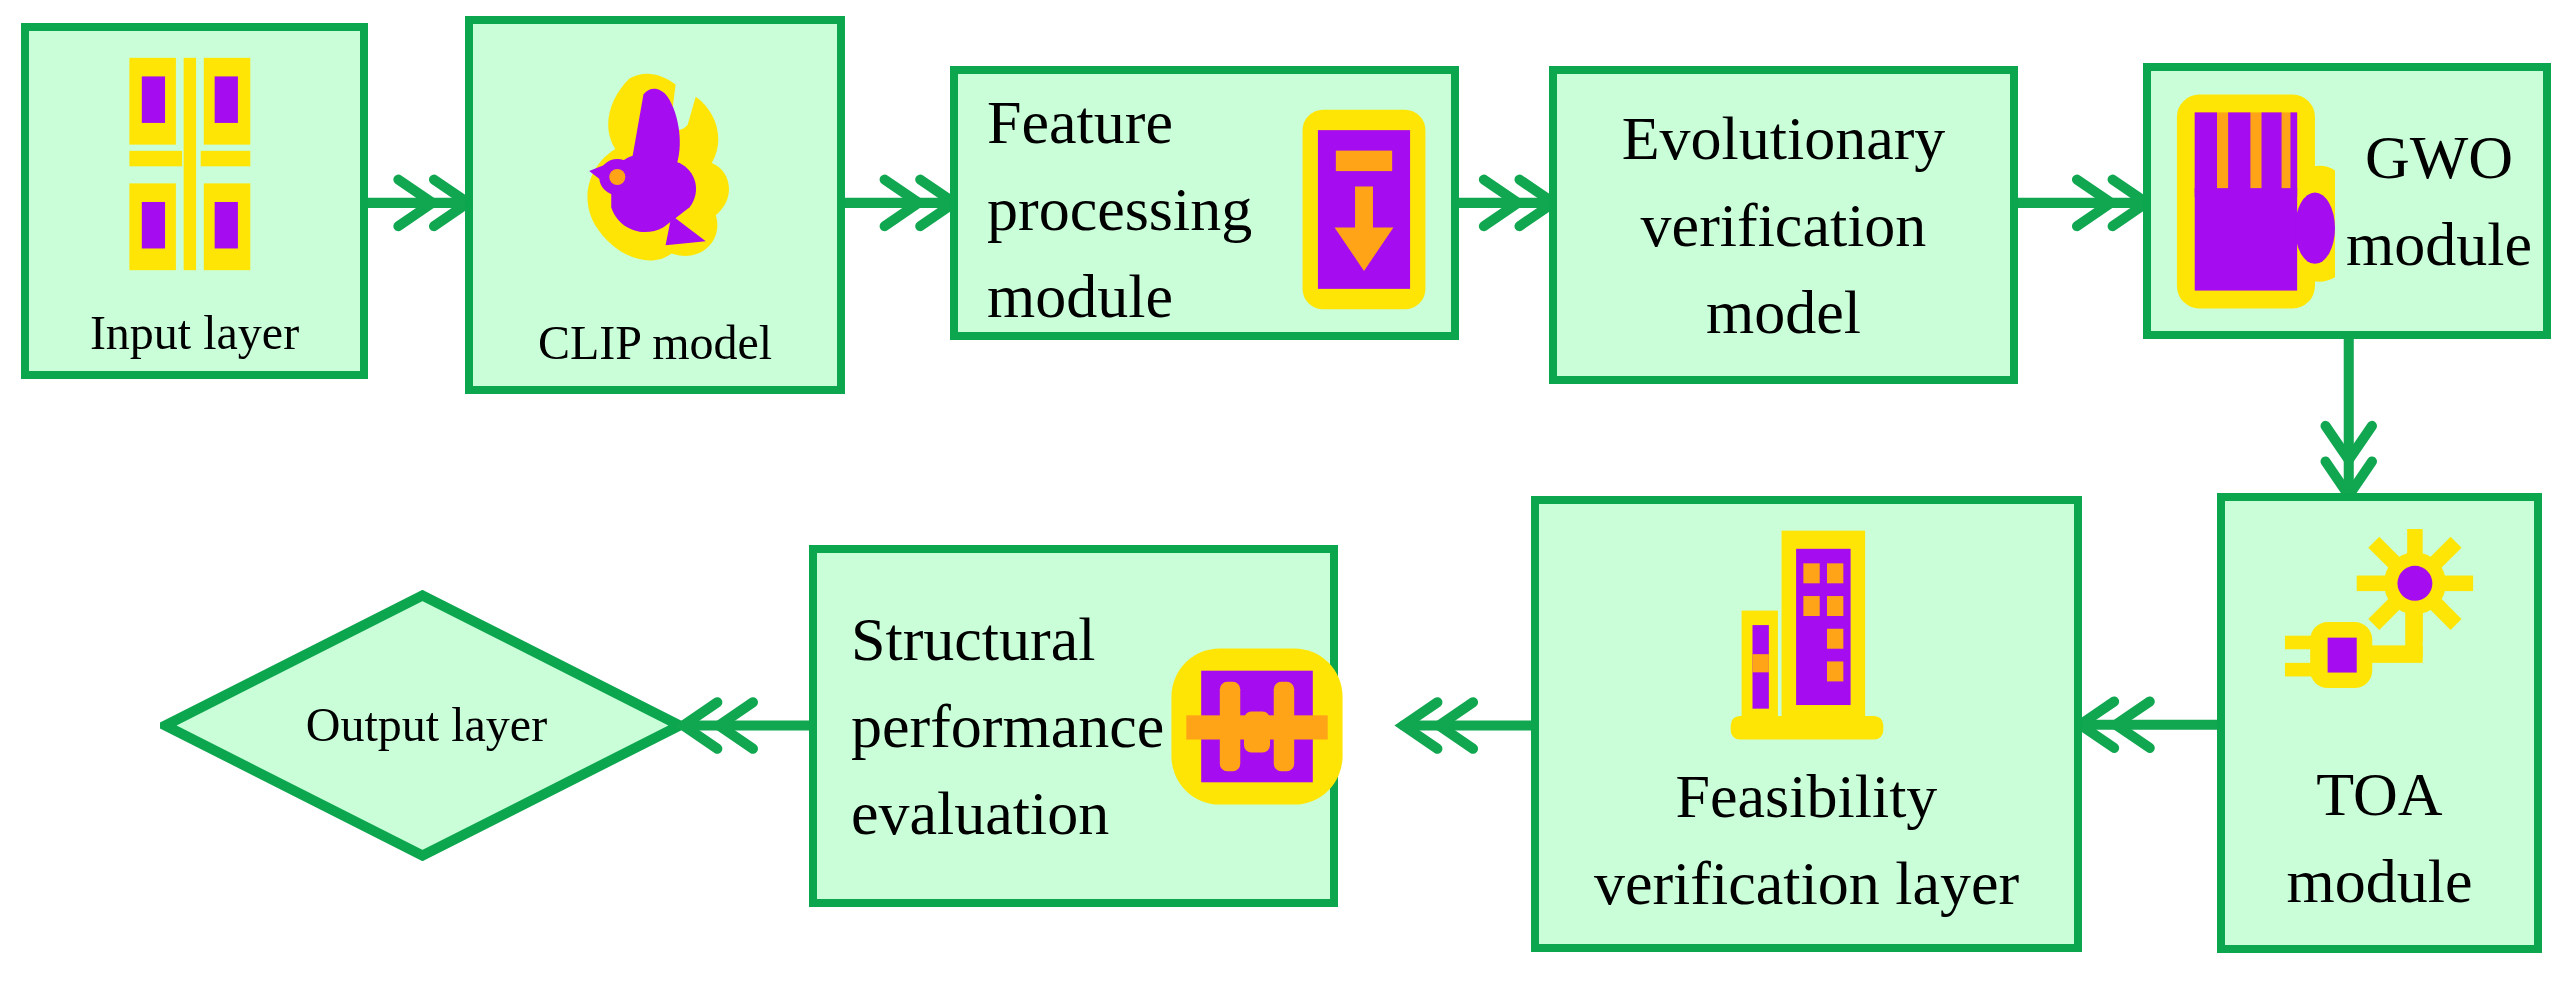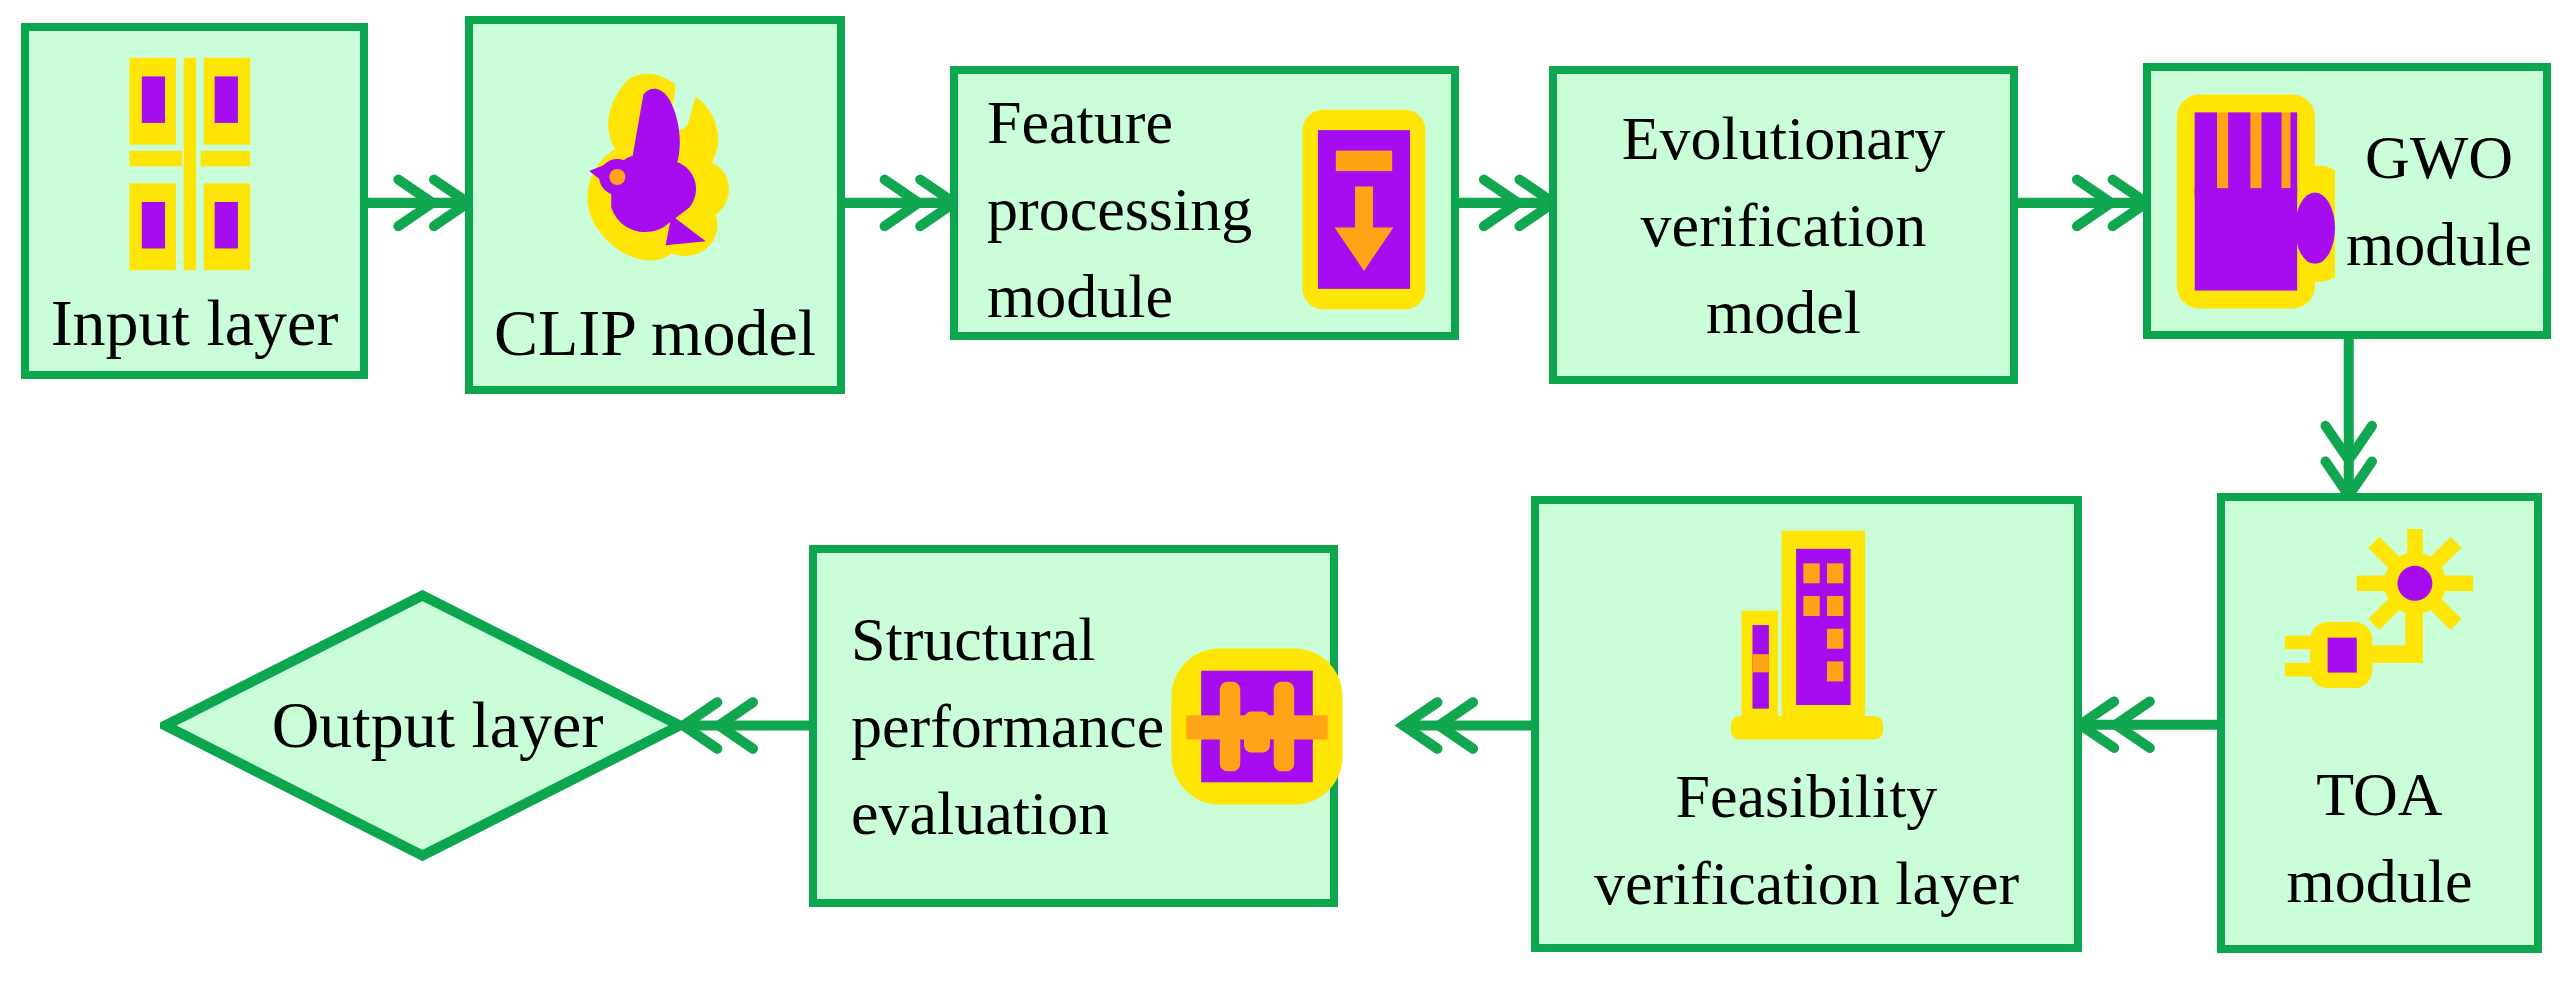"Input layer" .lbl-lg { font-size: 66px -> 48px }
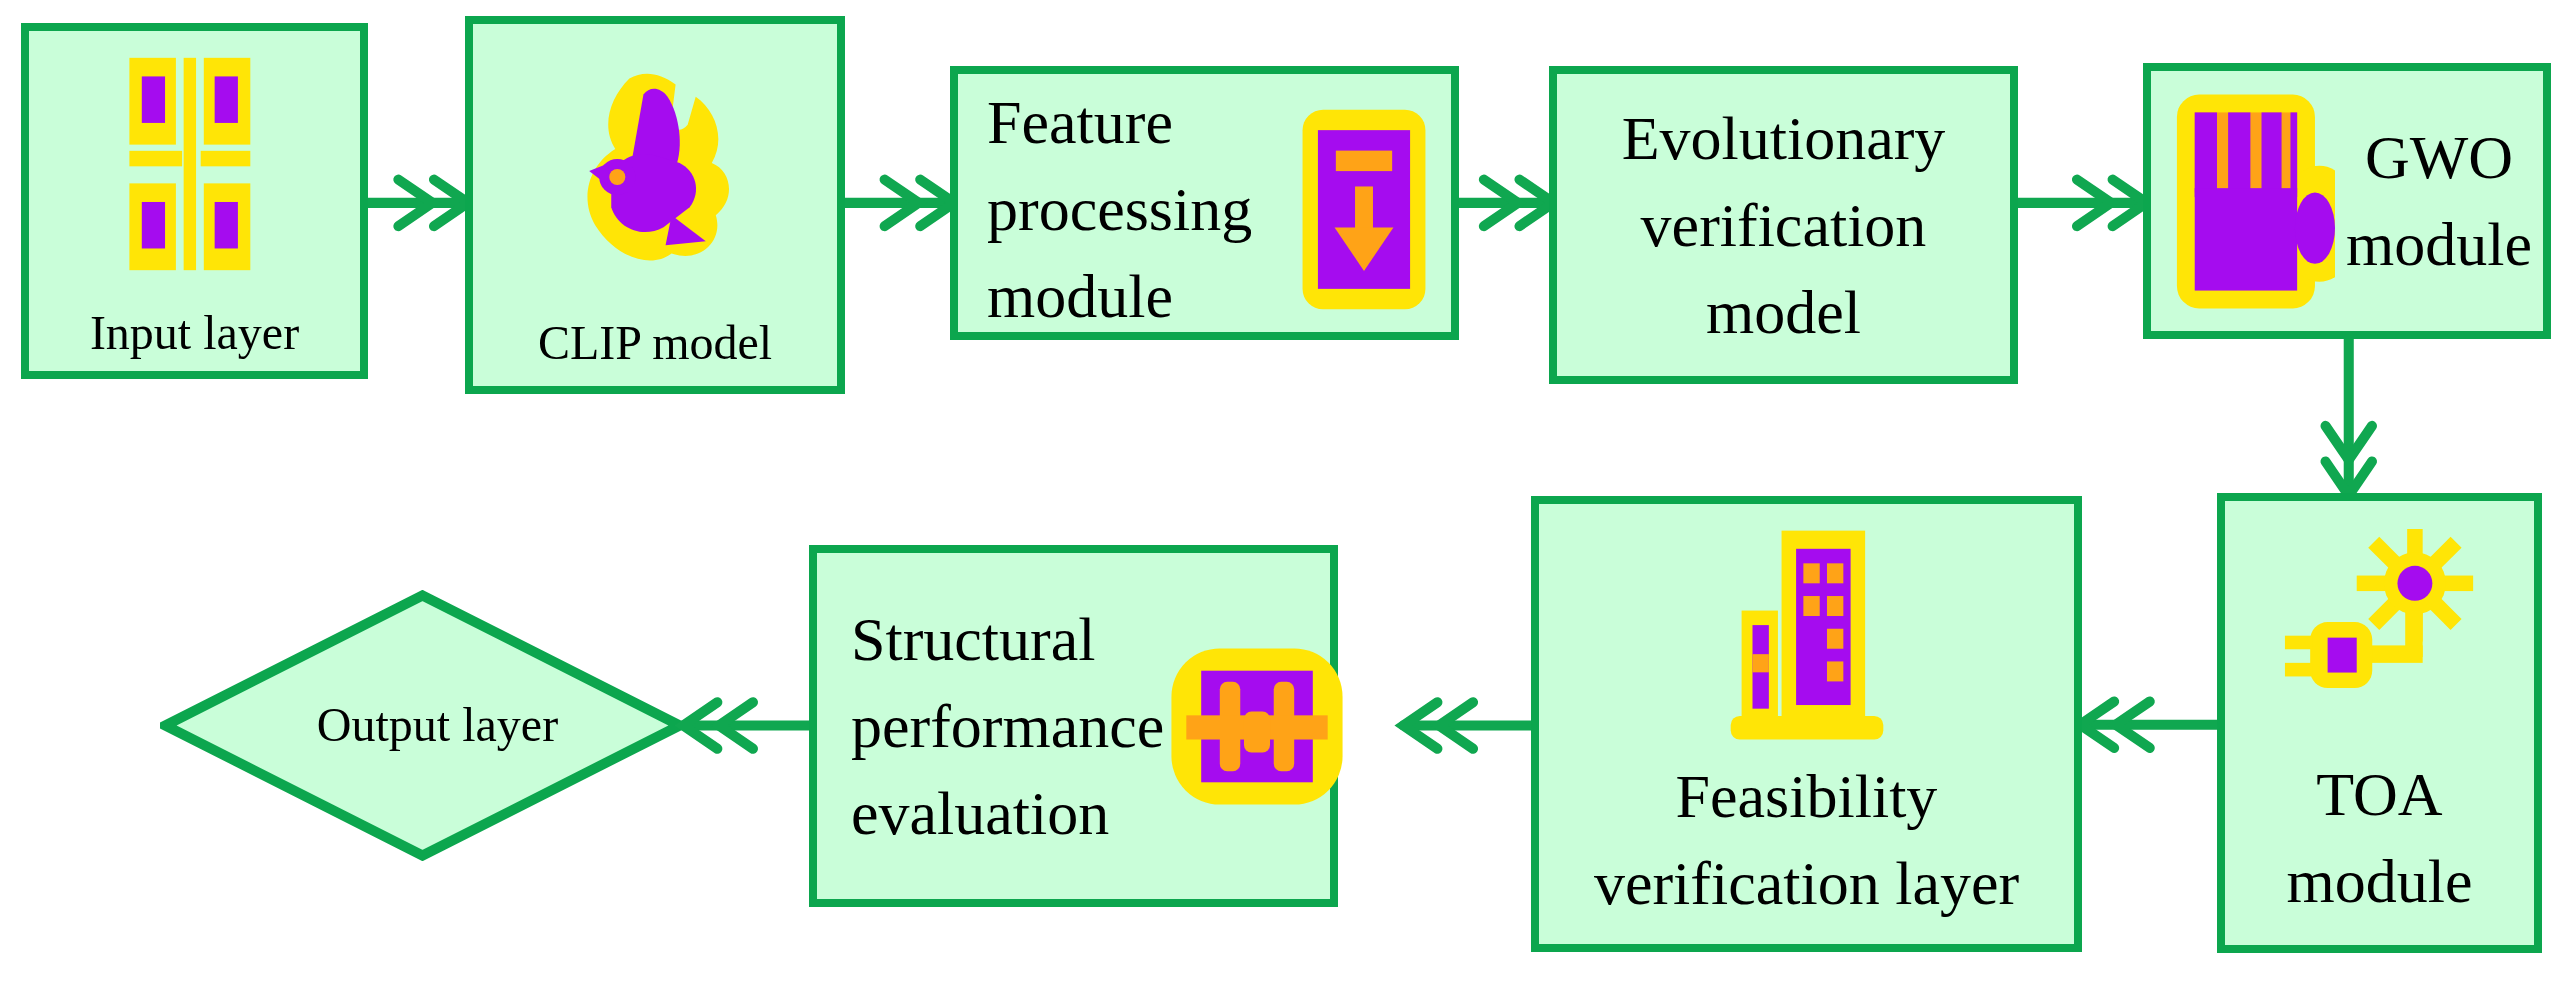"Output layer" .diamond-label { left: 15px -> 4px }
